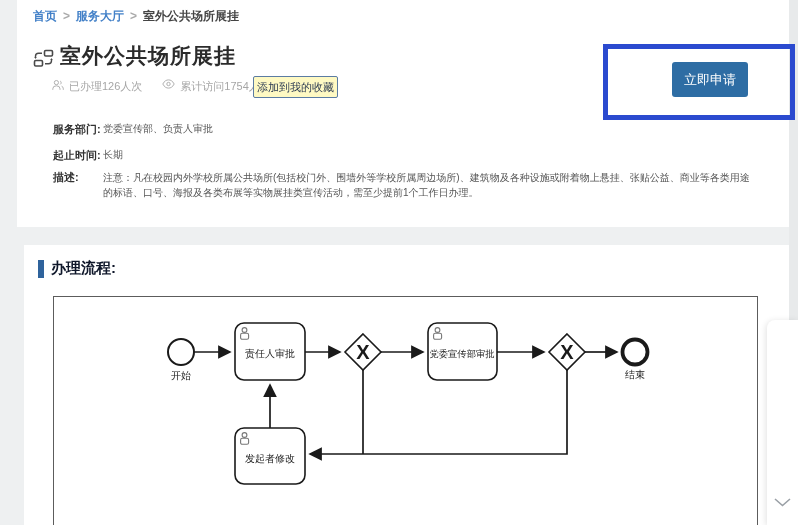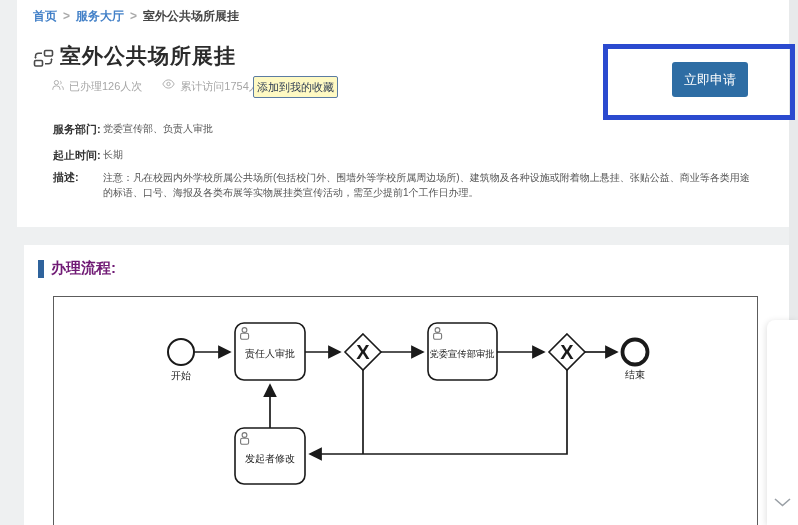"办理流程:" .proc-title { color: #701a75 -> #0f172a }
